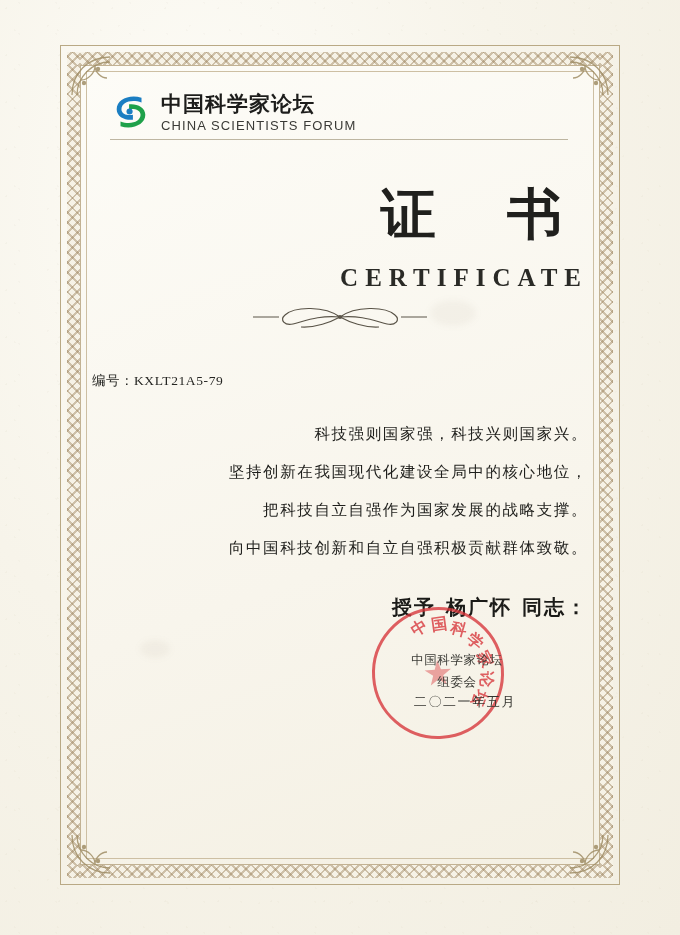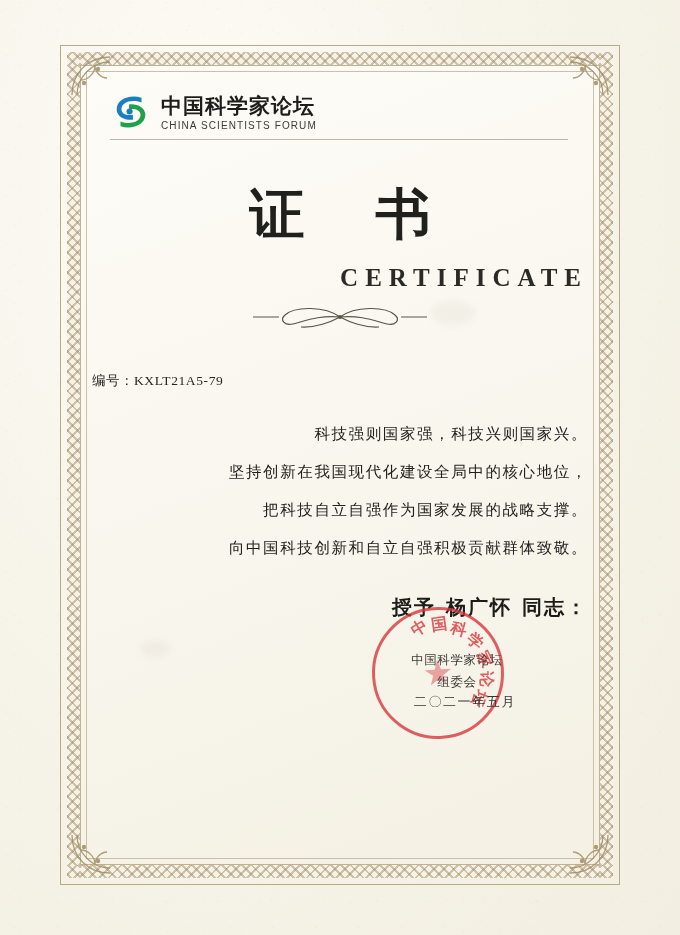"CHINA SCIENTISTS FORUM" .logo-en { font-size: 10px -> 13px }
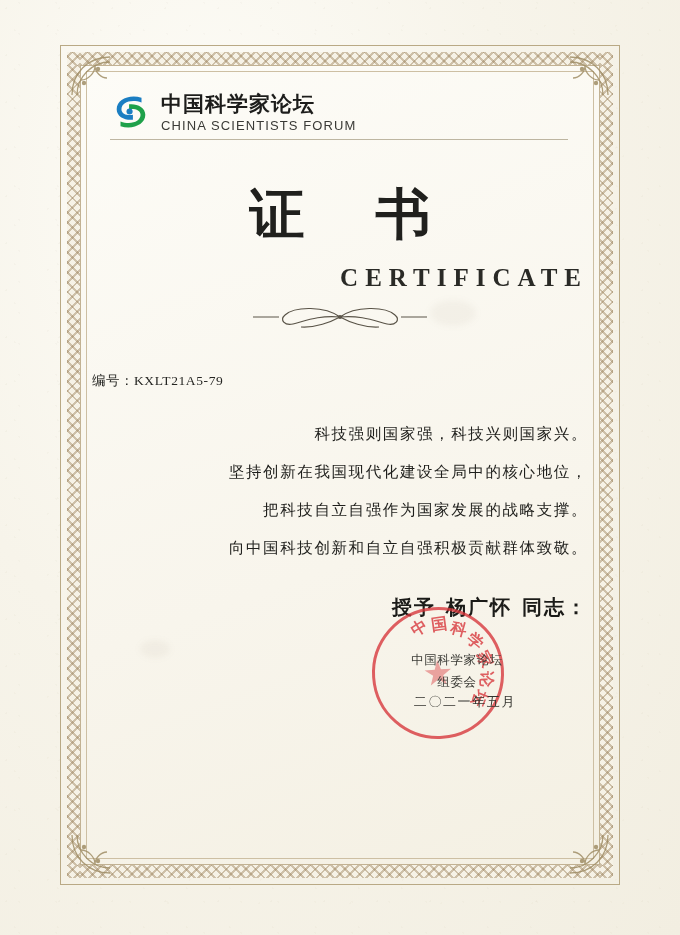"证 书" .title-cn { text-align: center -> right }
